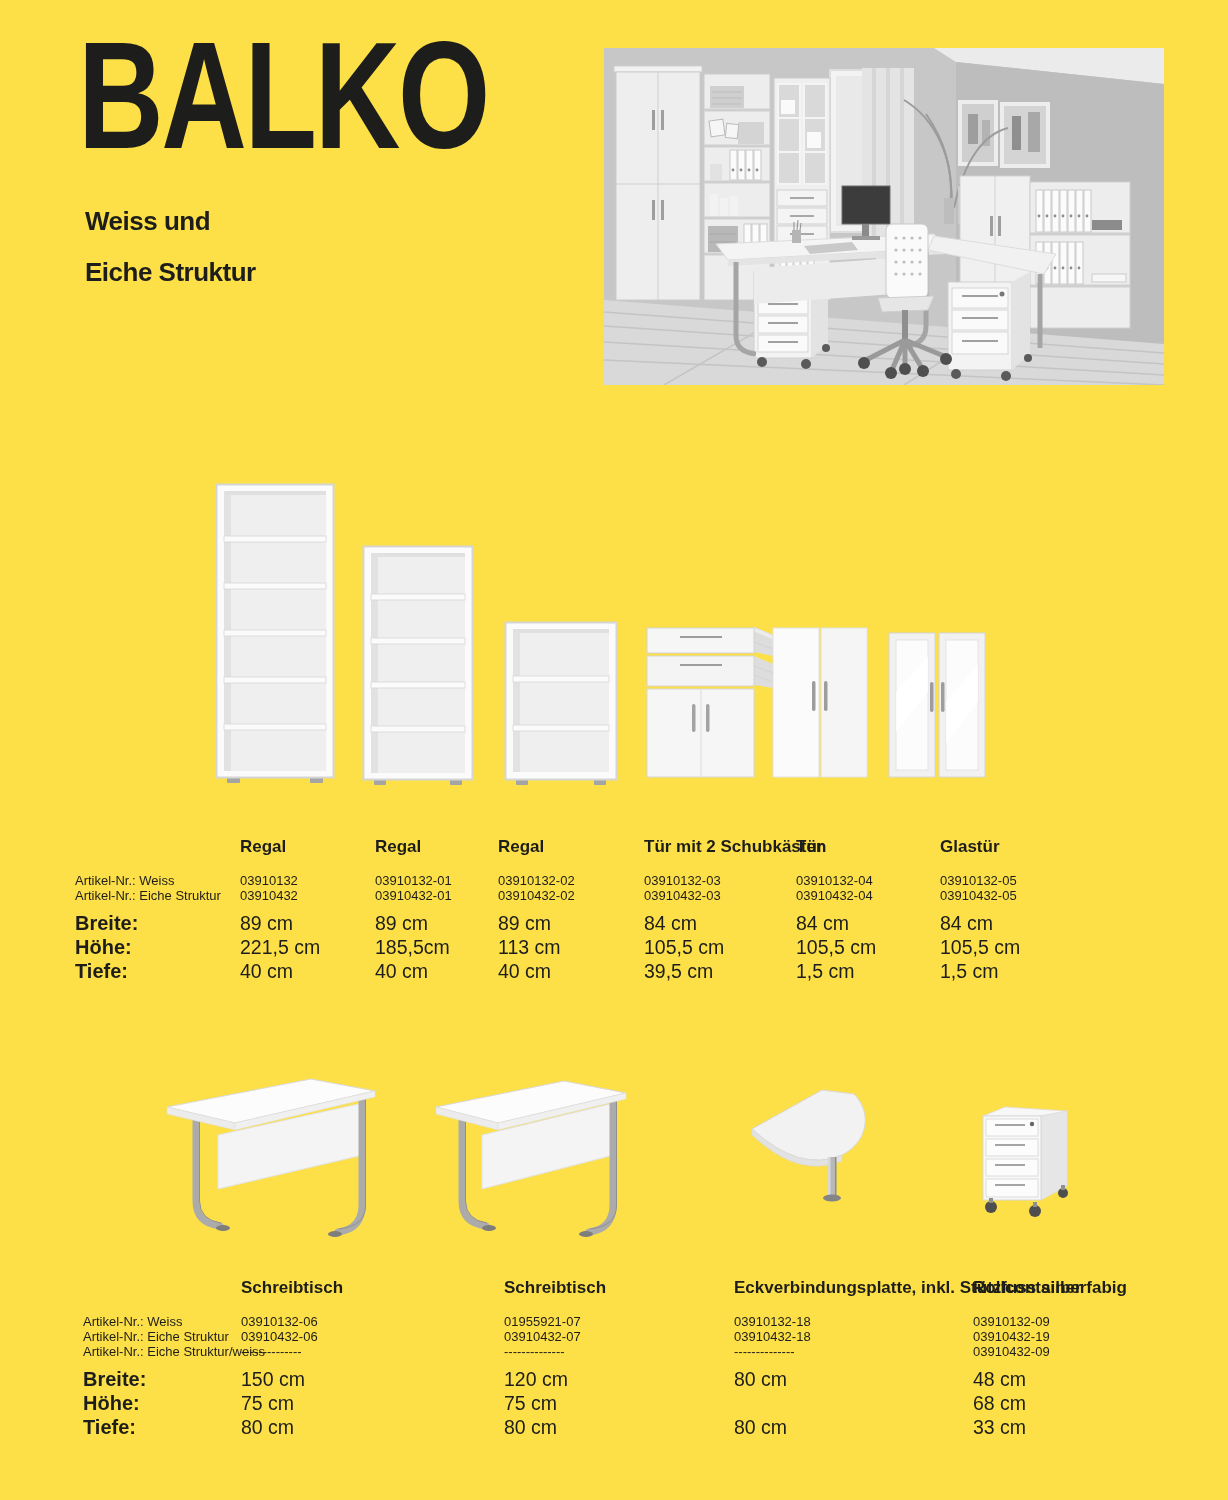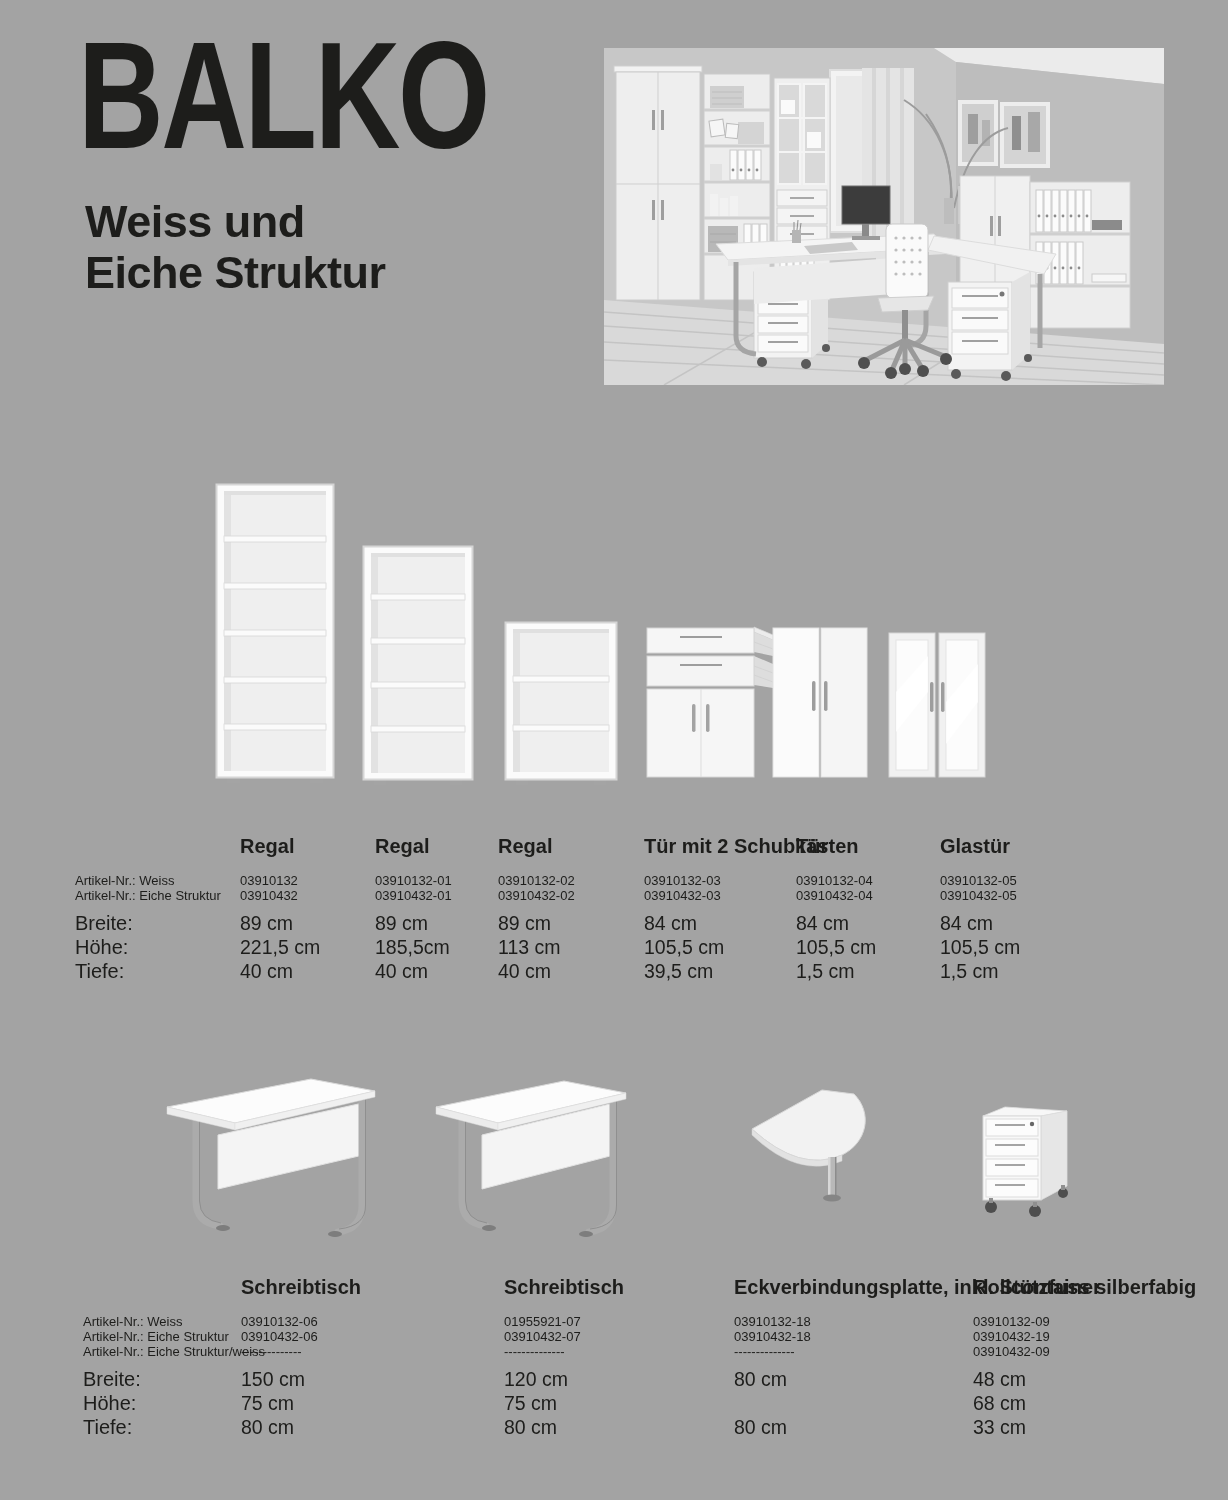"BALKO" #canvas { background: #a3a3a3 -> #fde047 }
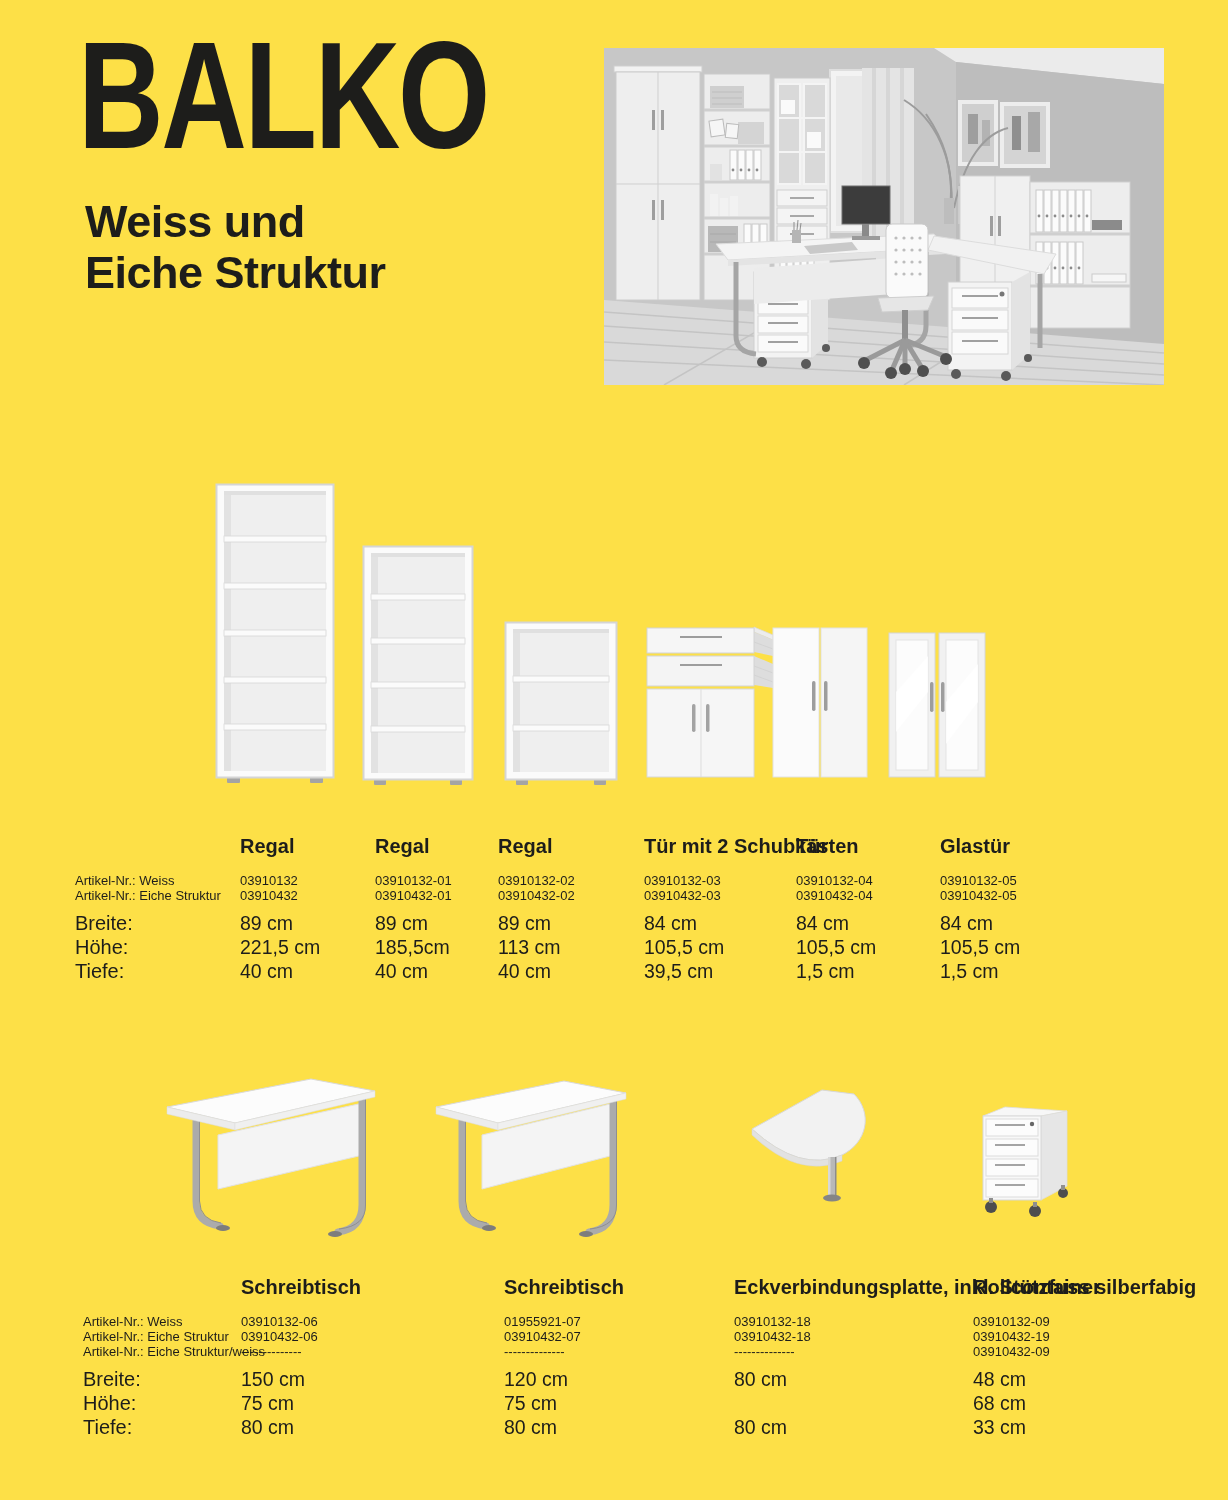"Weiss und" .subtitle { font-size: 45px -> 26px }
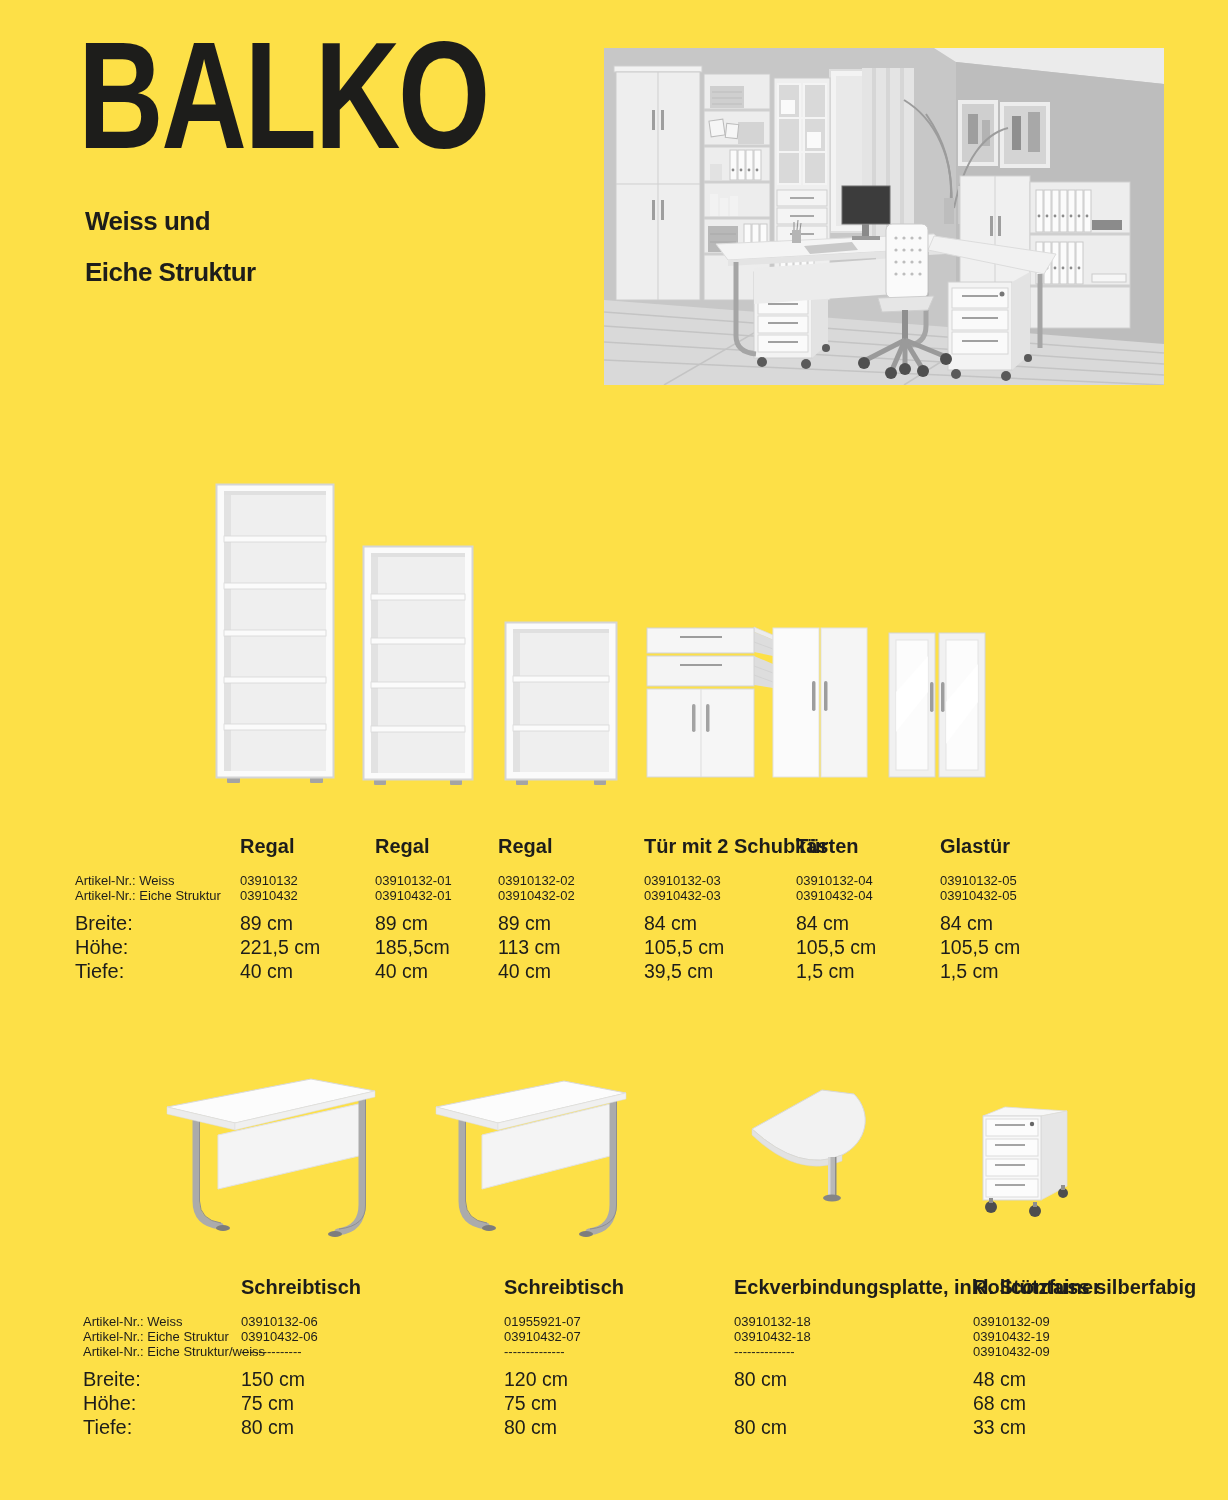"Regal" .pname { font-size: 20px -> 17px }
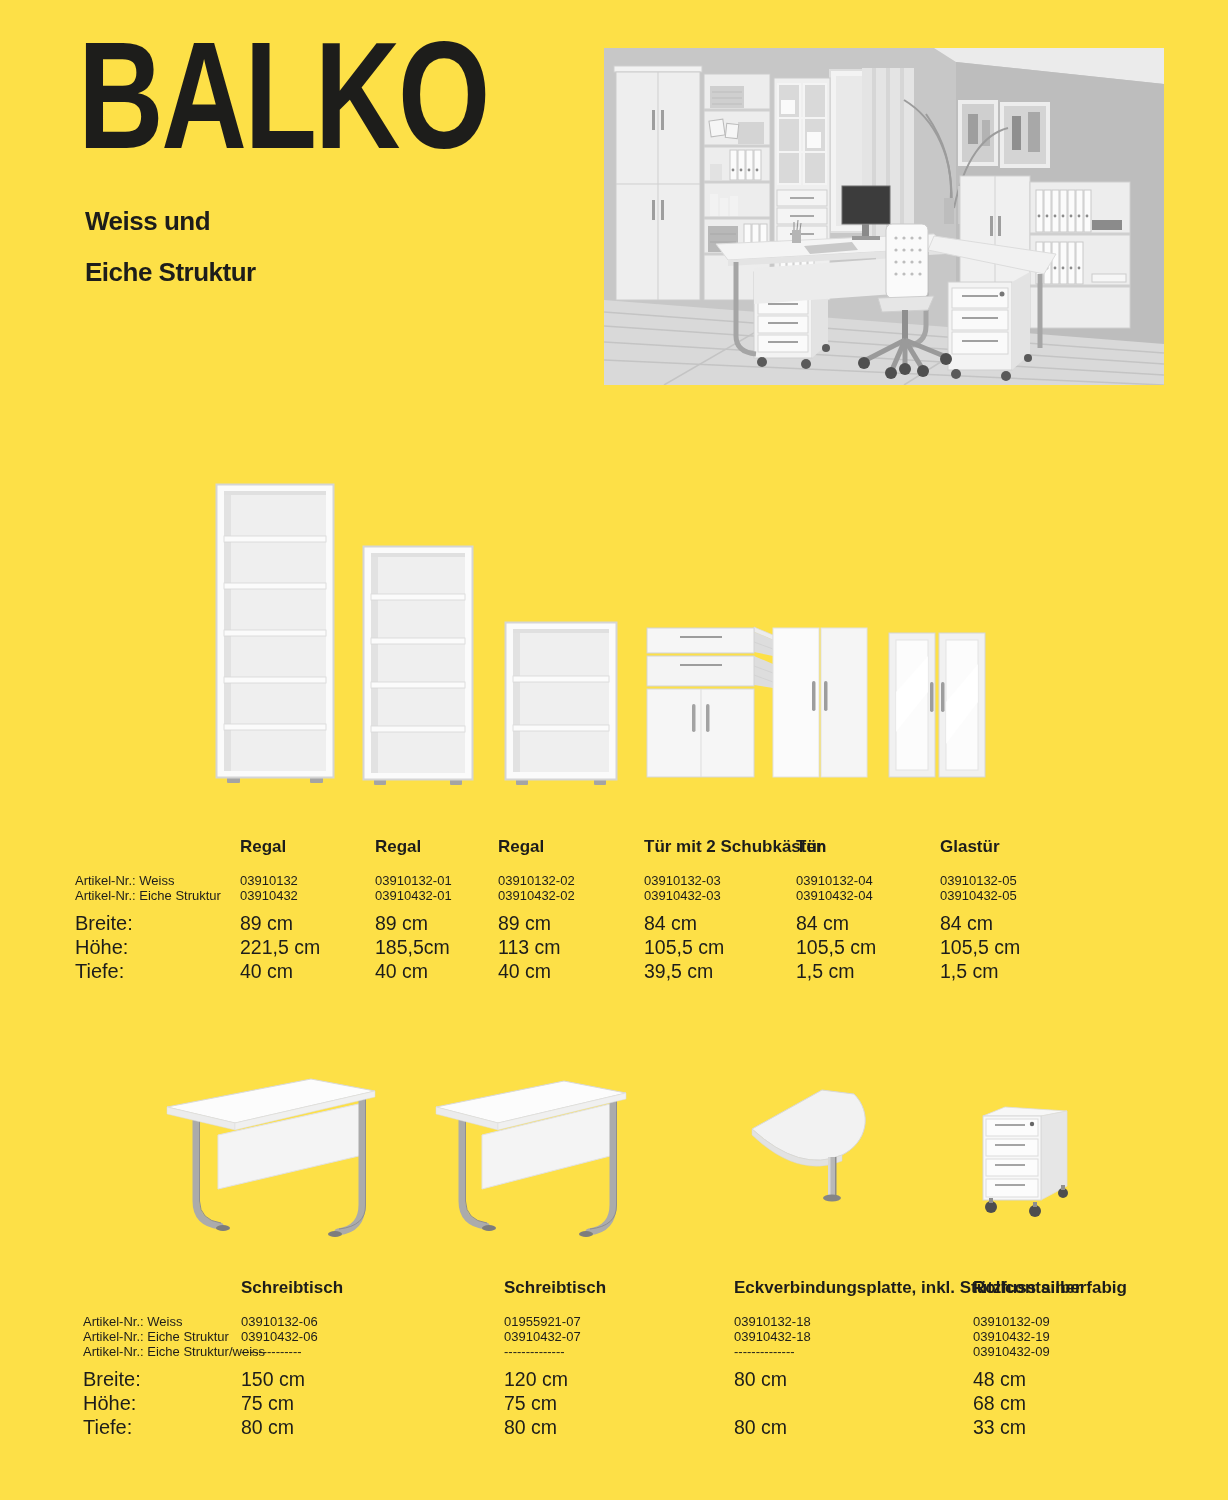"Breite:" .drow .lbl { font-weight: 400 -> 700 }
